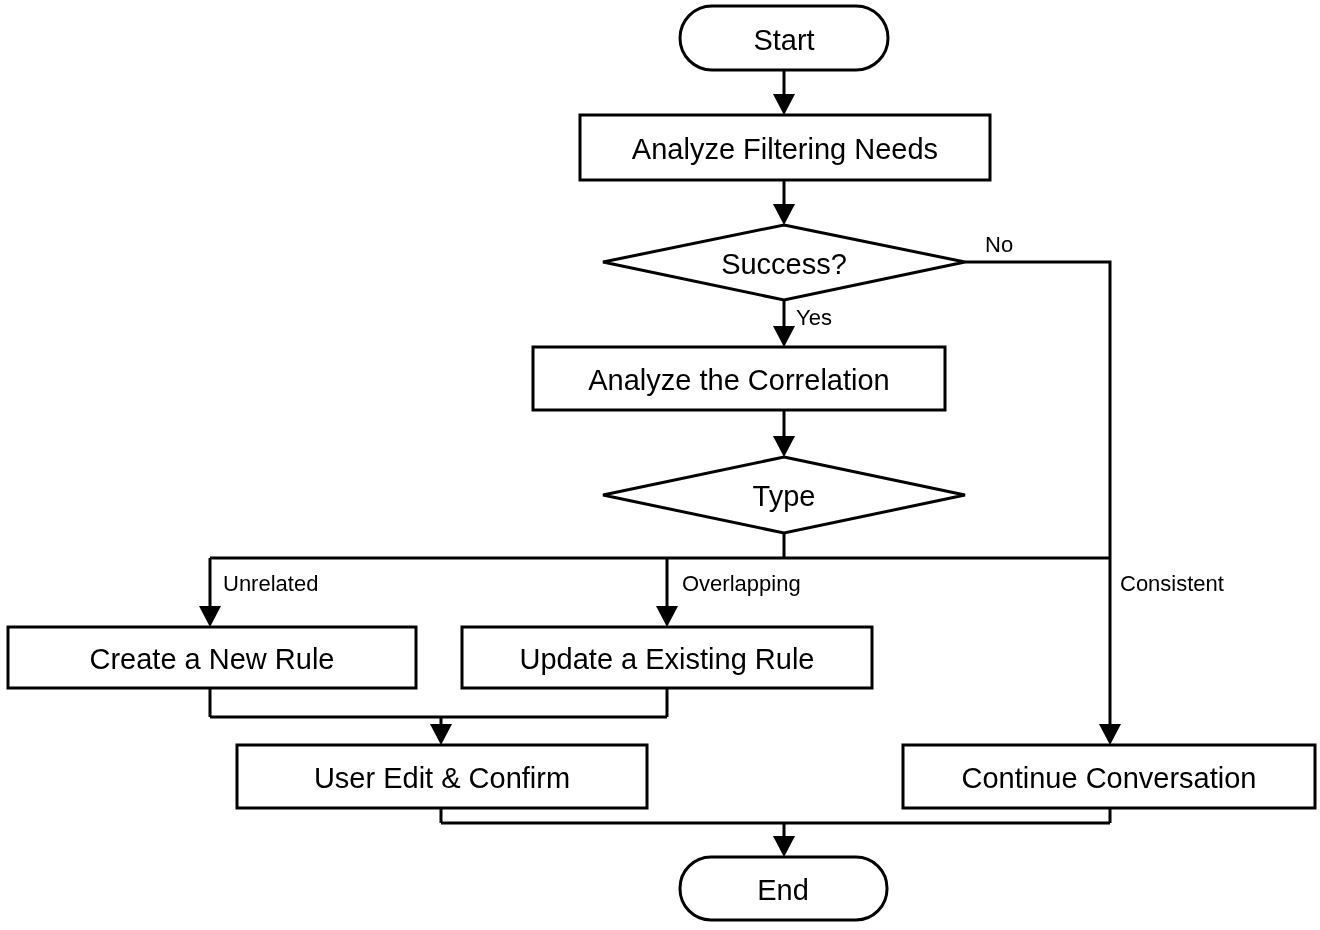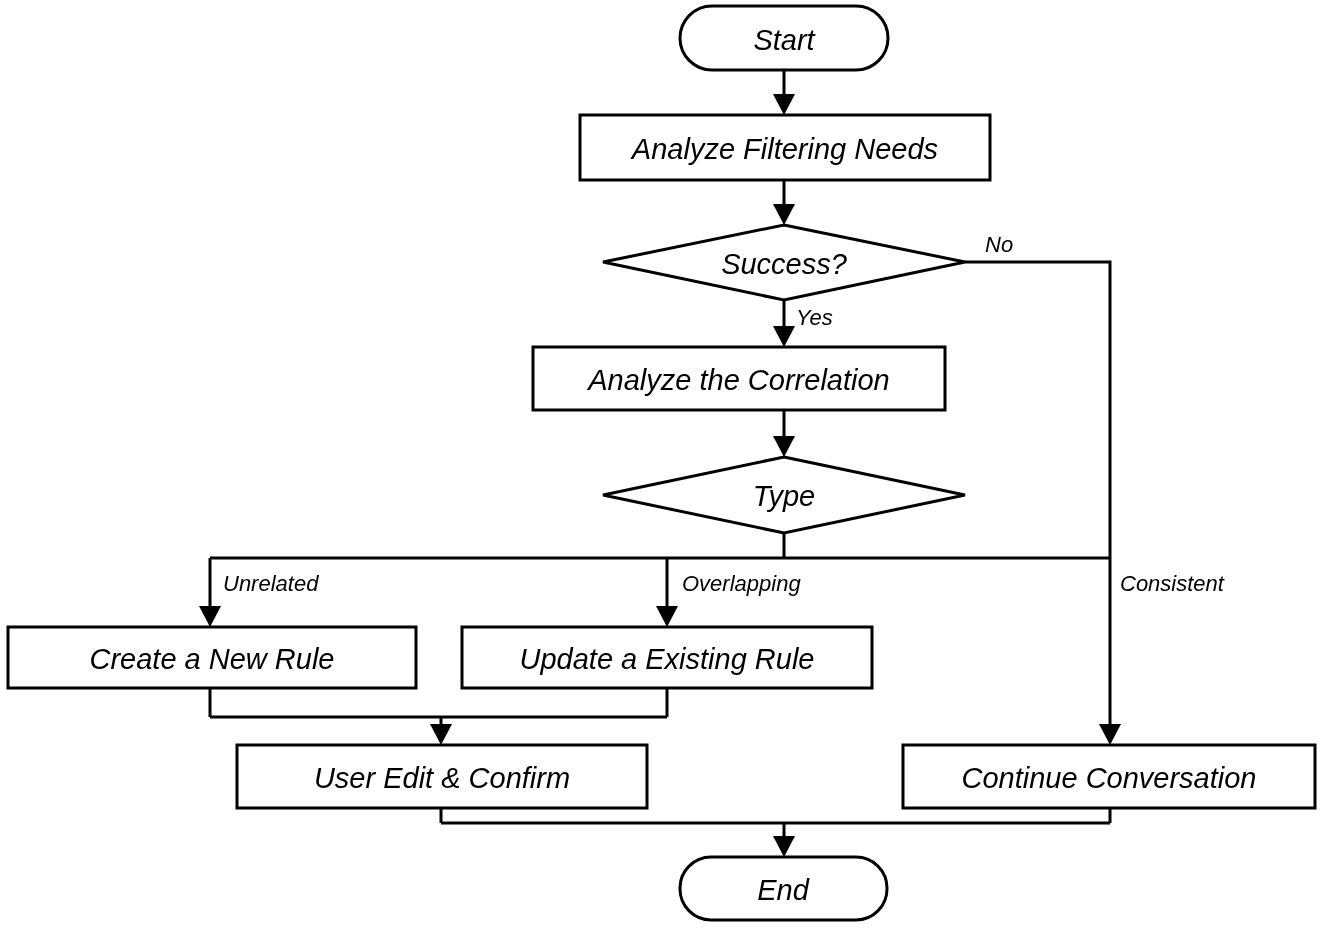"Start" .canvas { font-style: italic -> none }
